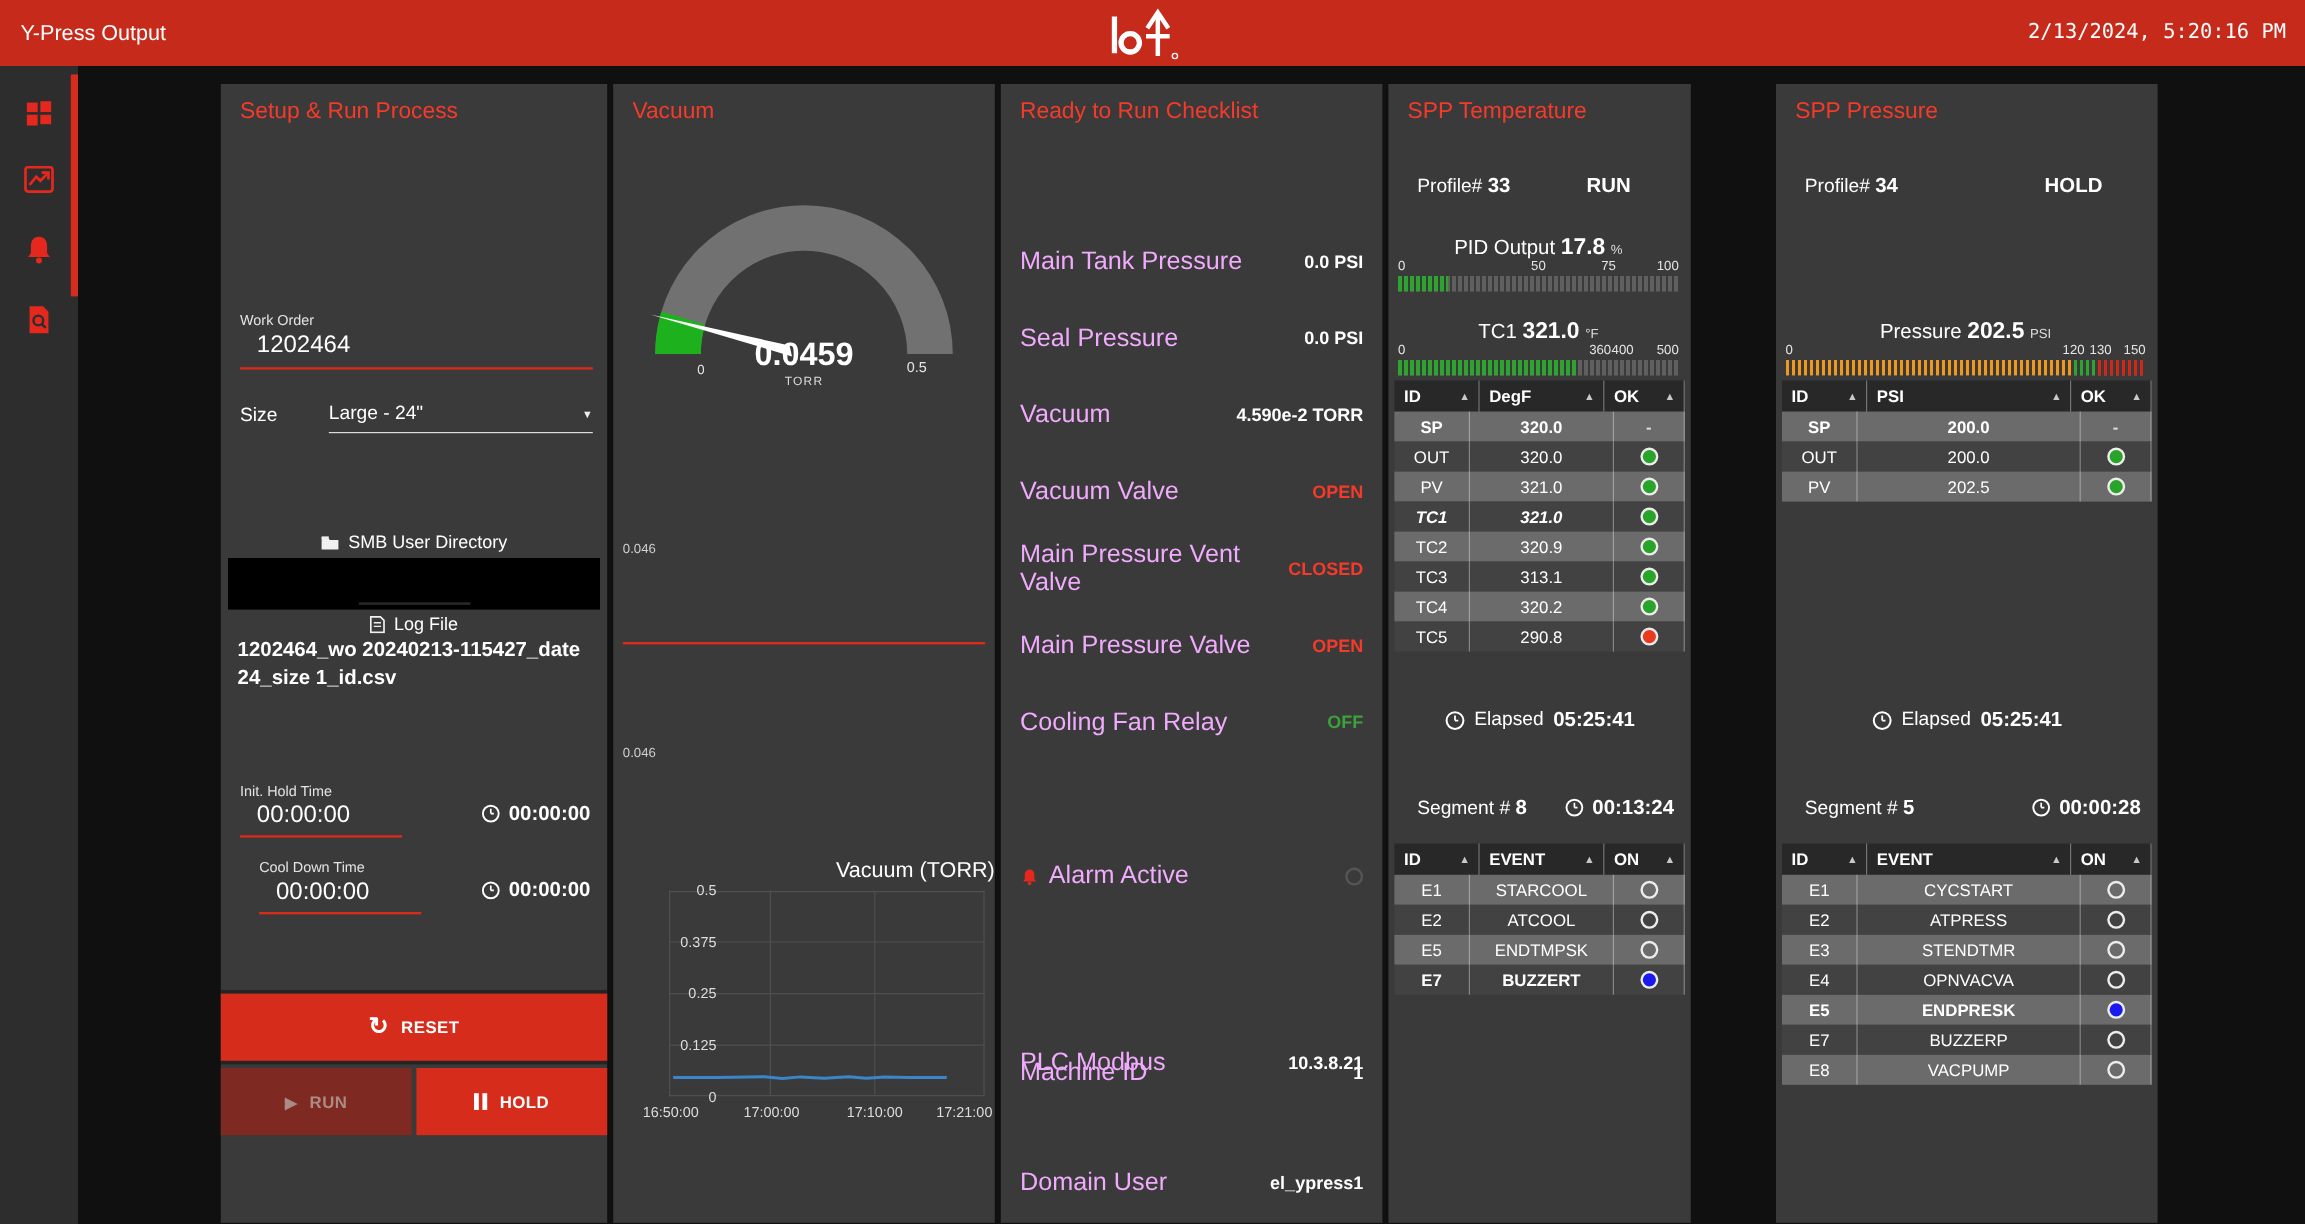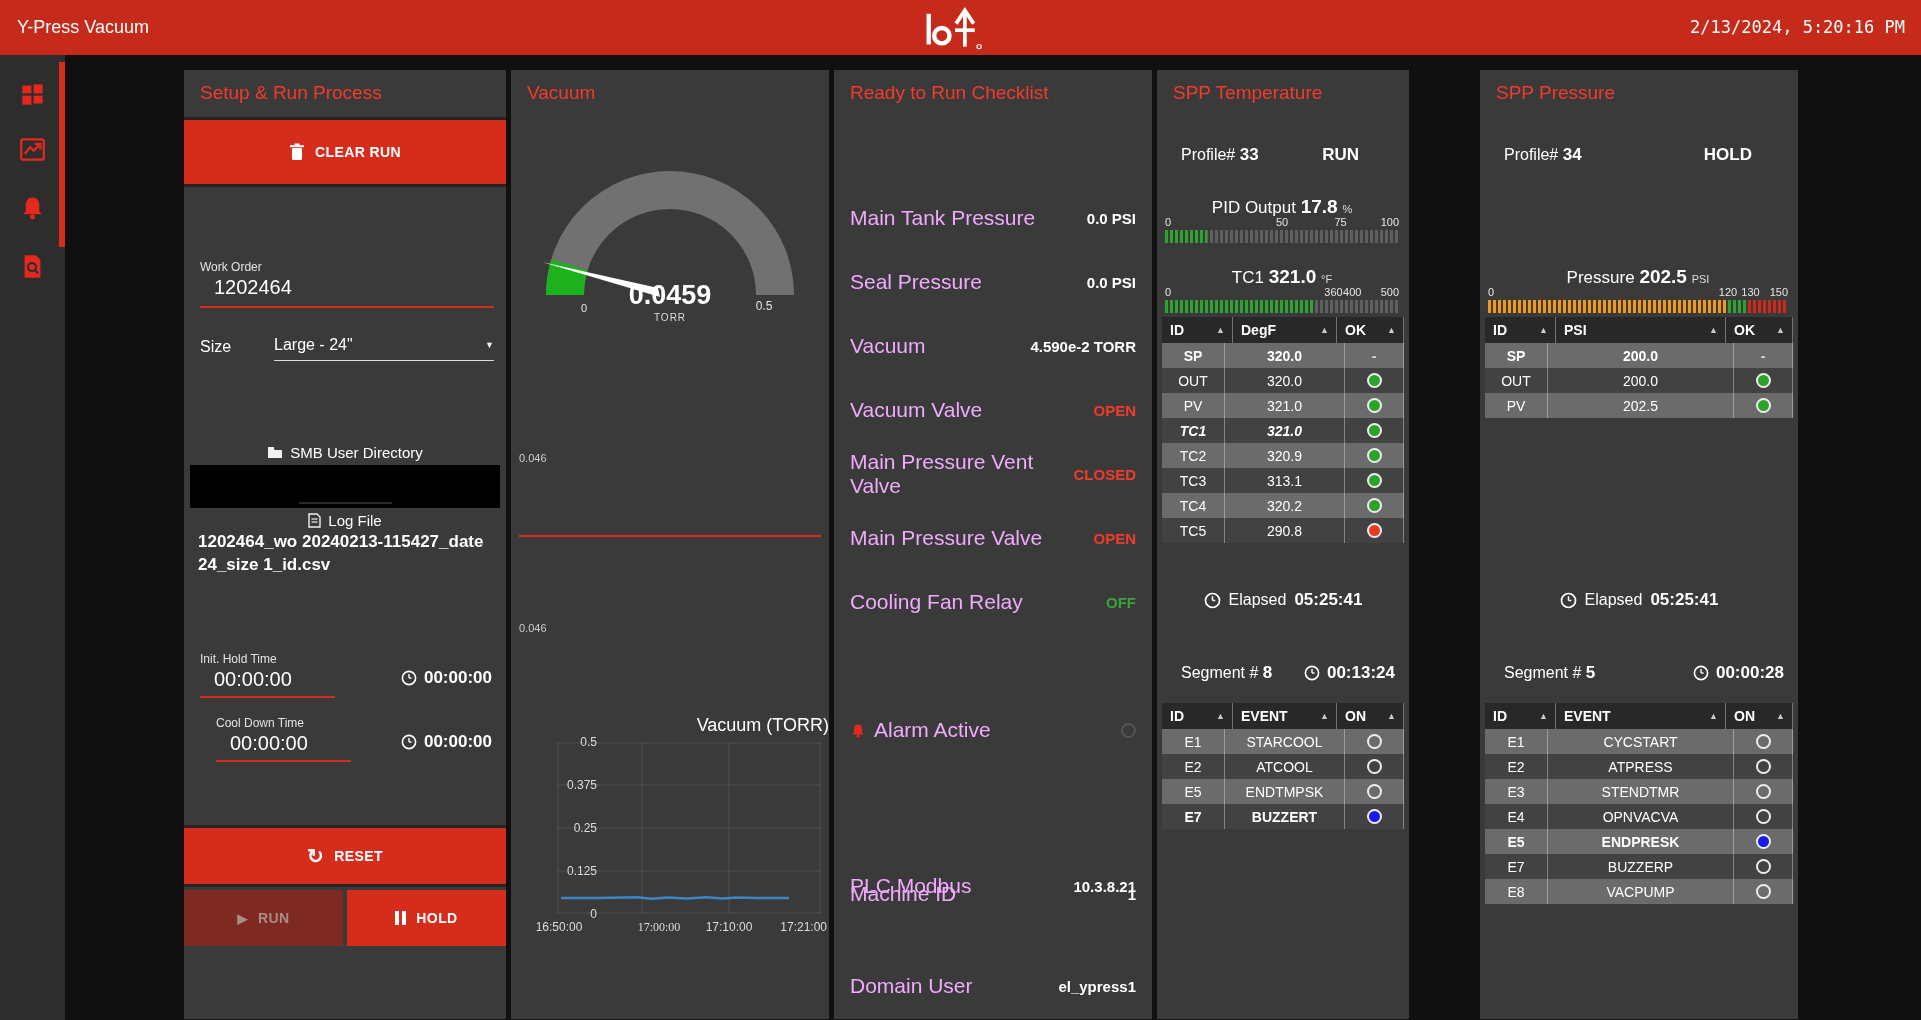"Y-Press Vacuum" span.app-title { text: Vacuum -> Output }
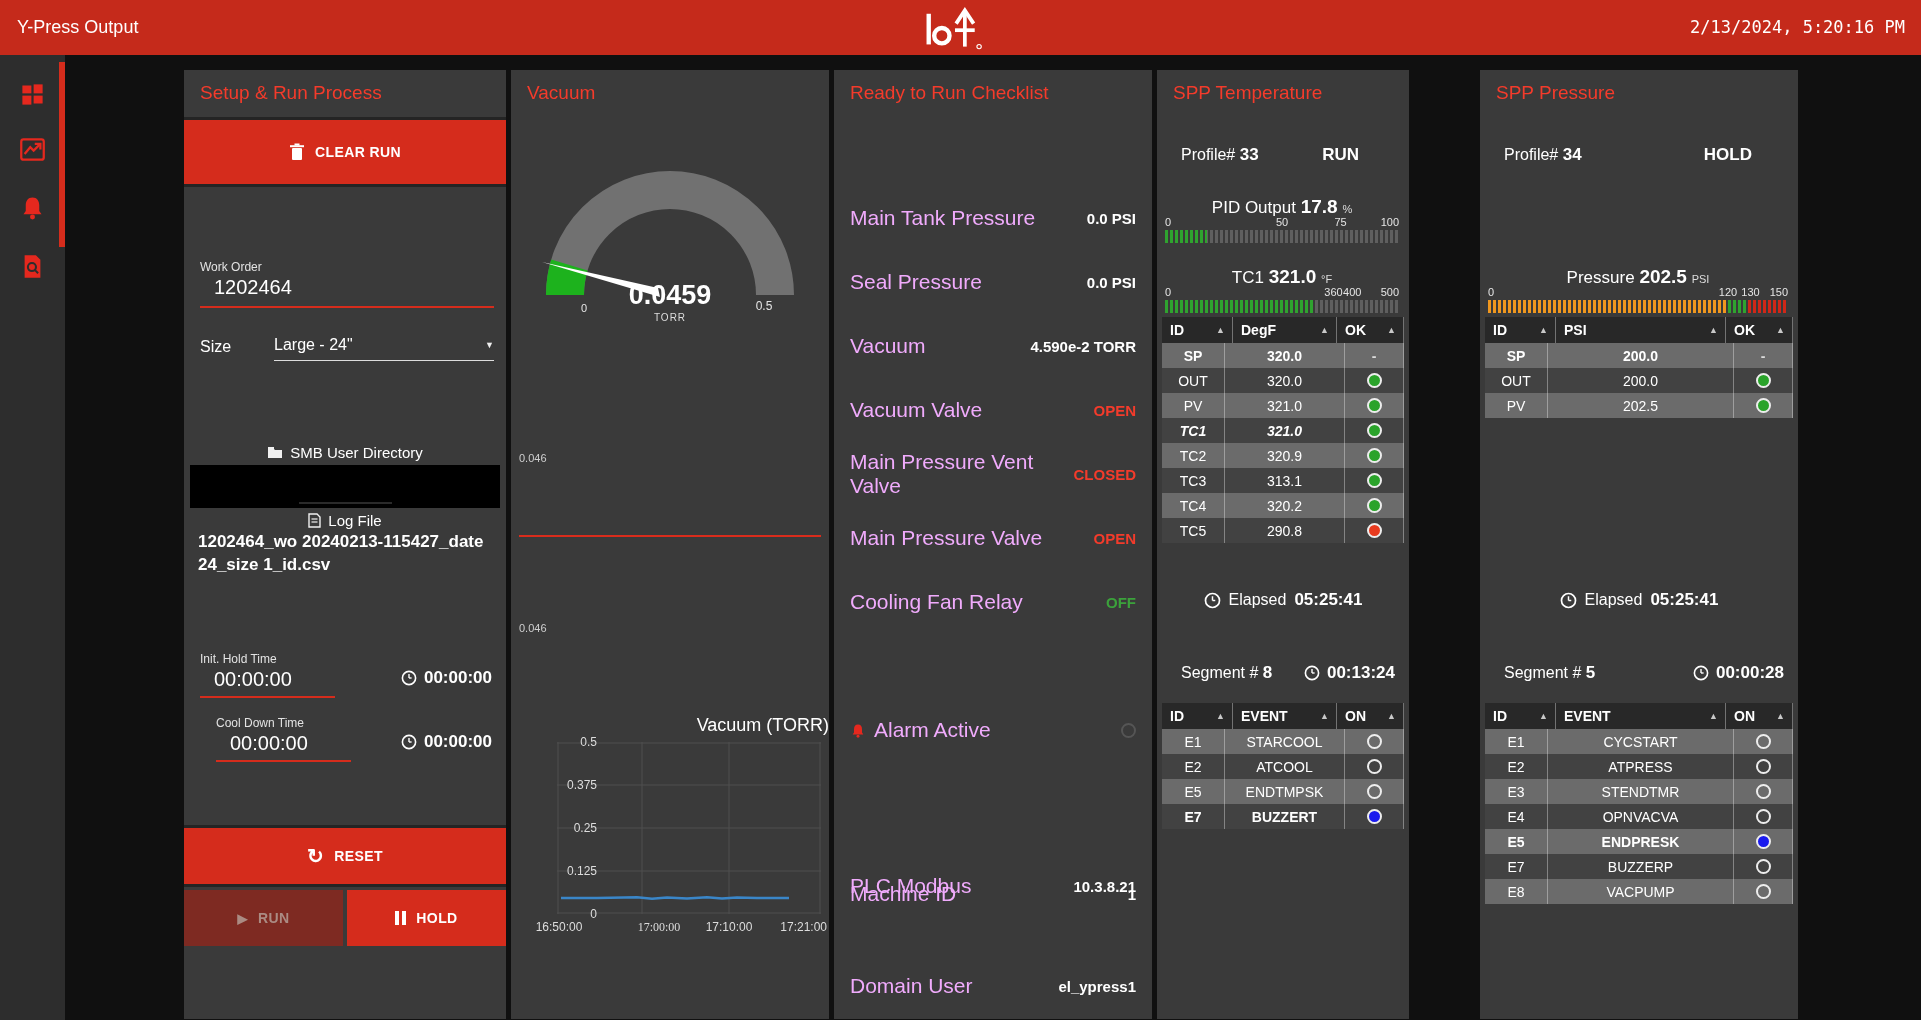"CLEAR RUN" div.btn-row { html: <div> <div> <svg> <rect></rect> <rect></rect> <rect></rect> </svg> <span>CLEAR RUN</span> </div> </div> -> none }
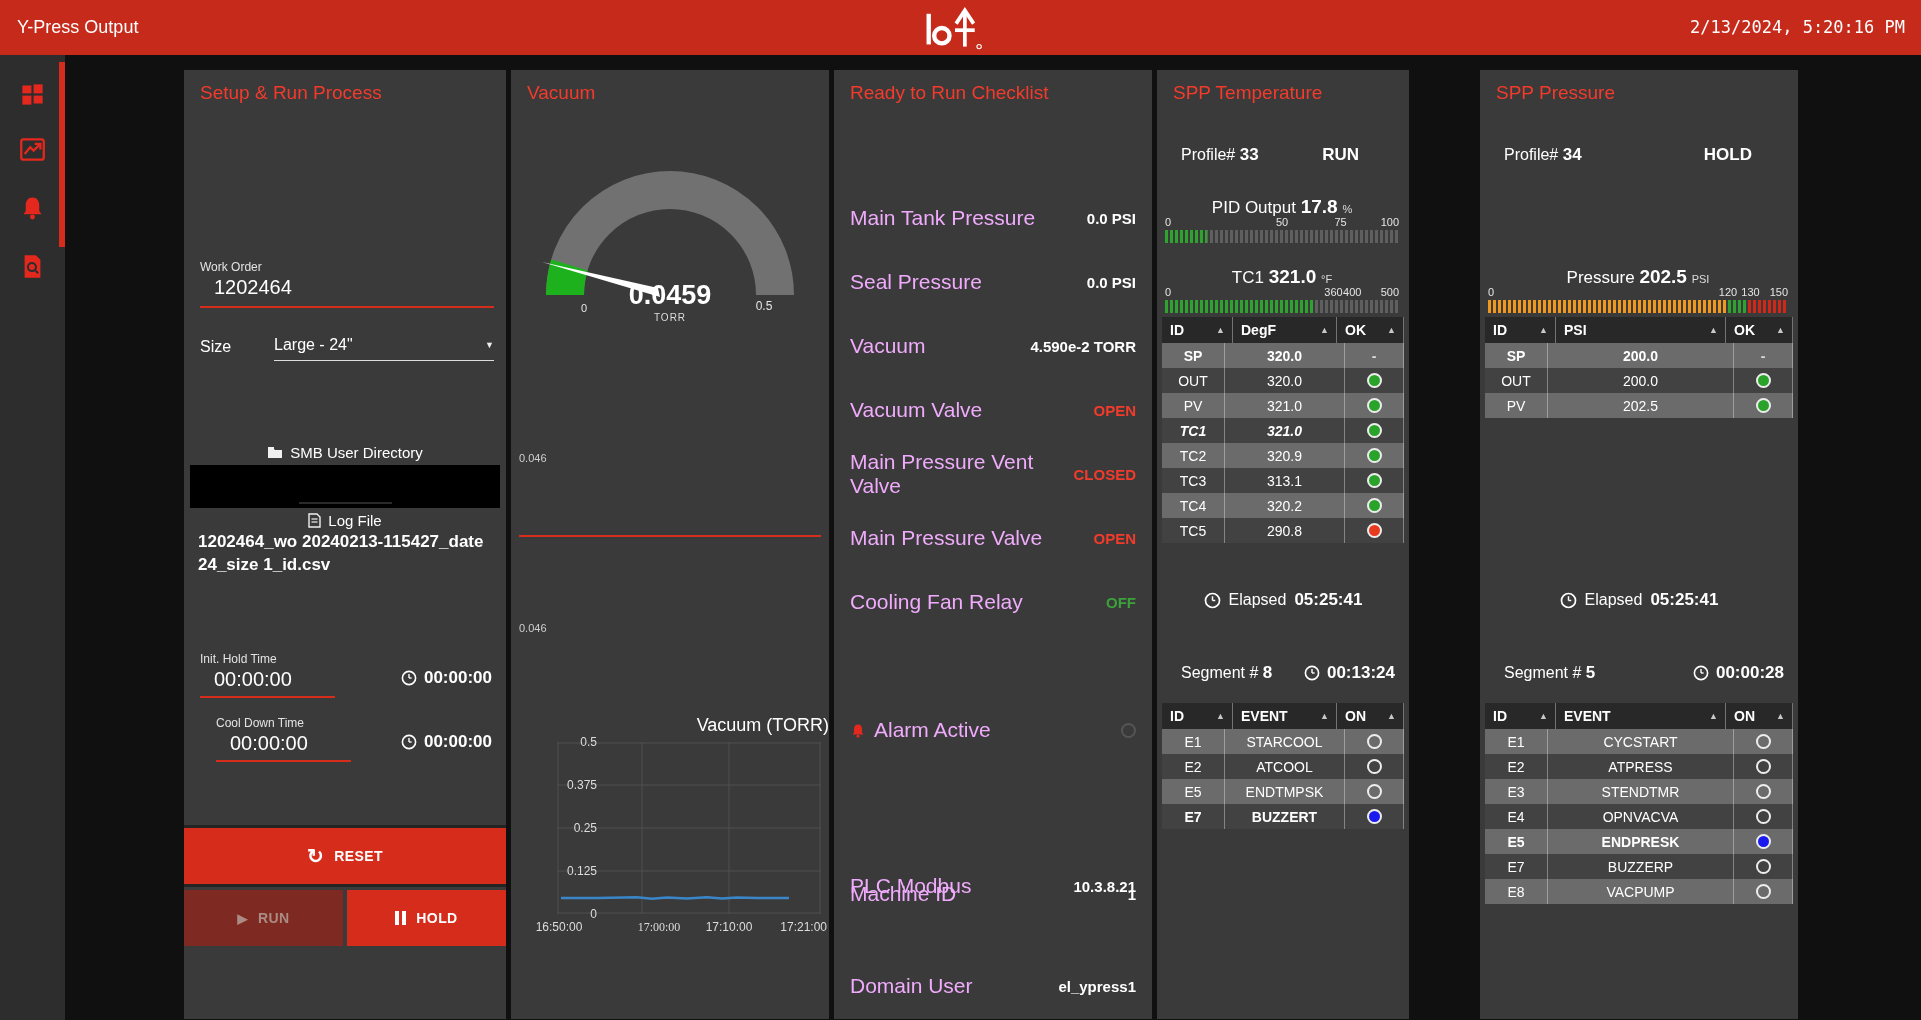"17:00:00" span.xlab { font-family: Liberation Serif, serif -> none; left: 102px -> 86px }
